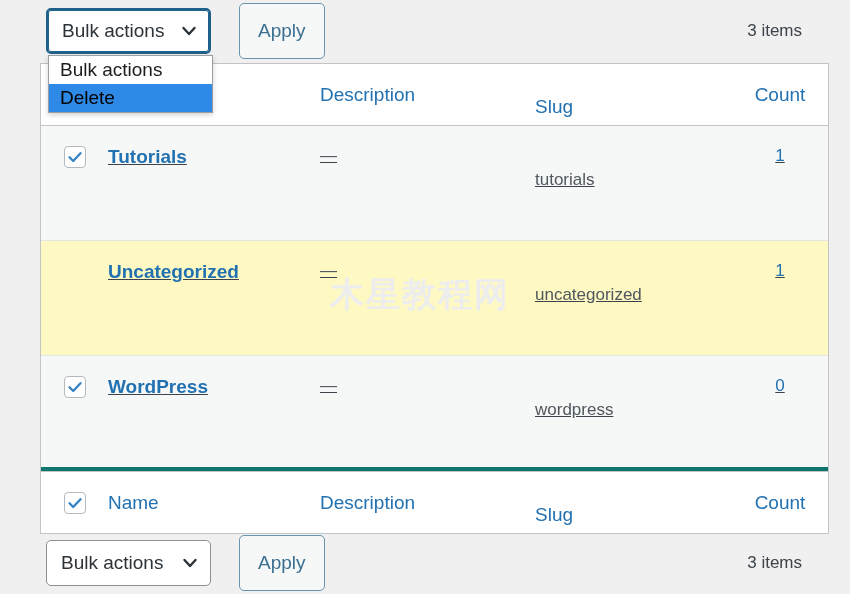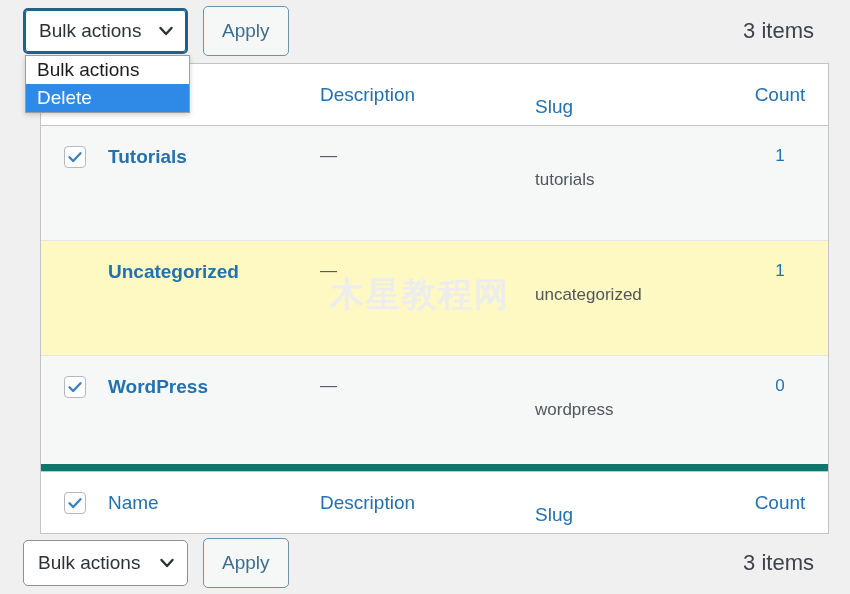"Bulk actions" .bulk-wrap { margin-left: 23px -> 46px }
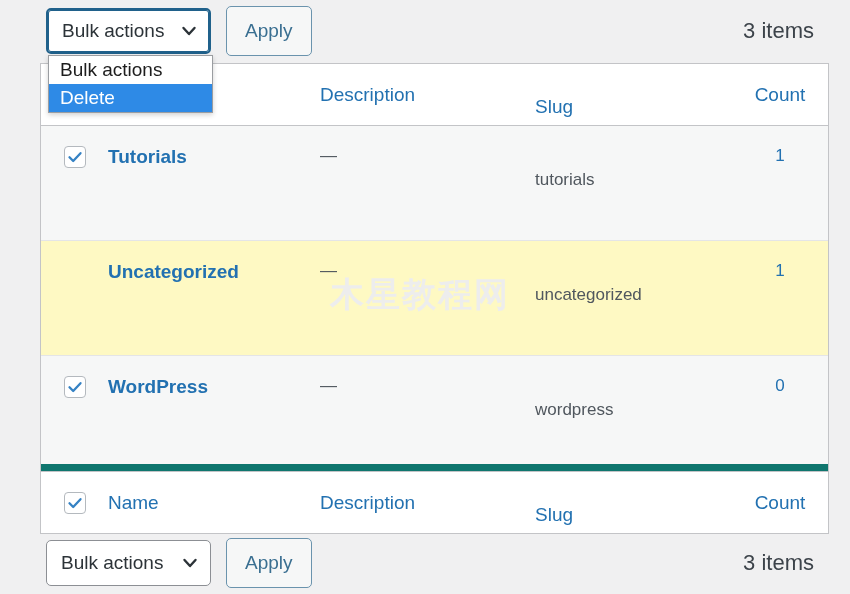"Apply" .apply-btn { height: 50px -> 56px; margin-left: 15px -> 28px }
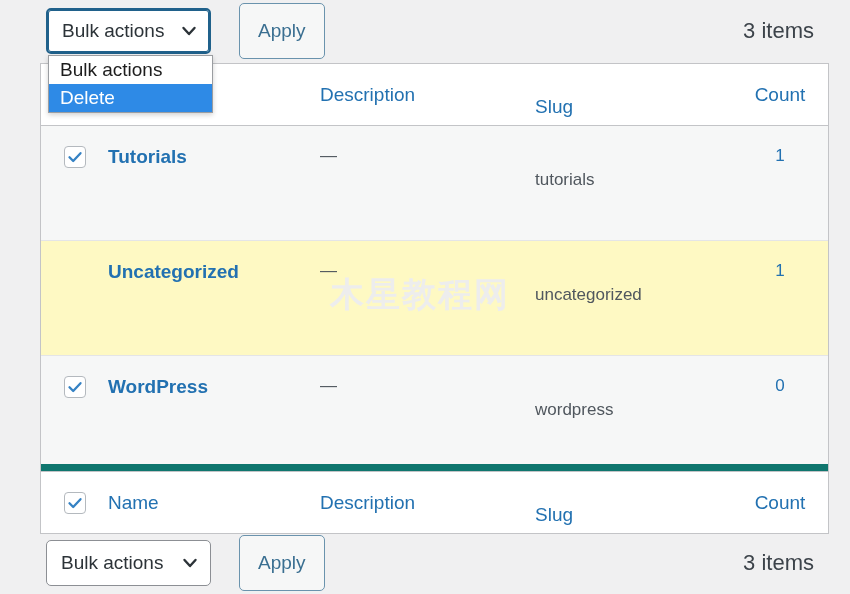"3 items" .items-count { font-size: 22px -> 17px; margin-right: 36px -> 48px }
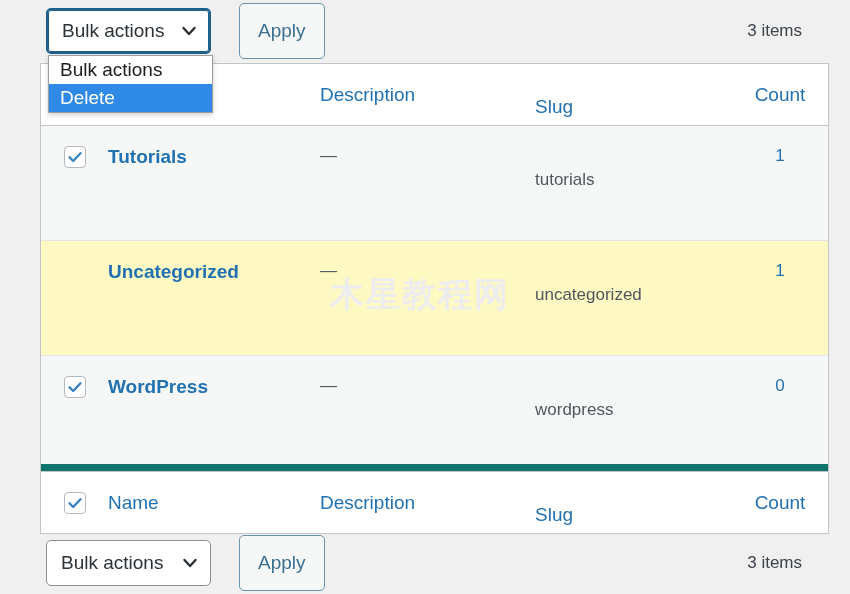"Delete" .dropdown-option.selected { color: #ffffff -> #000000 }
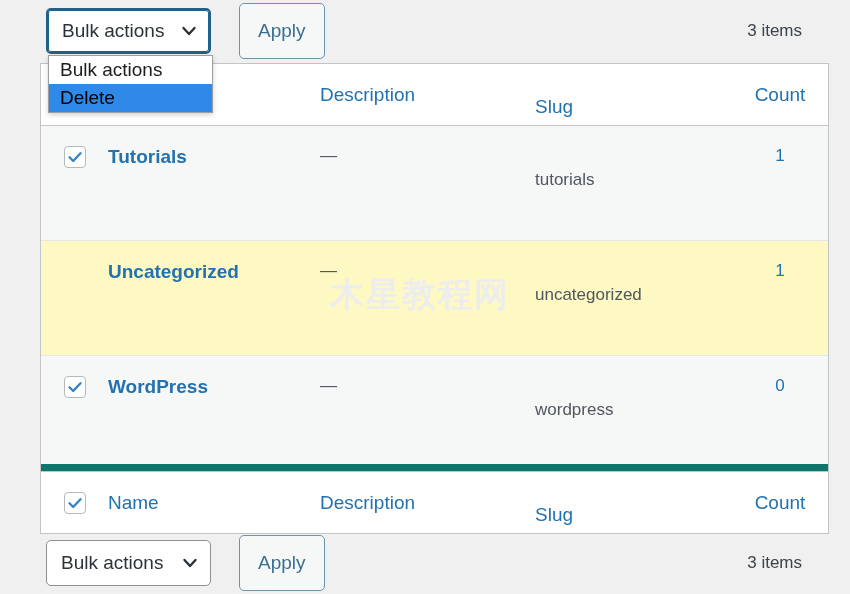"Tutorials" .tbody-row { text-decoration: none -> underline }
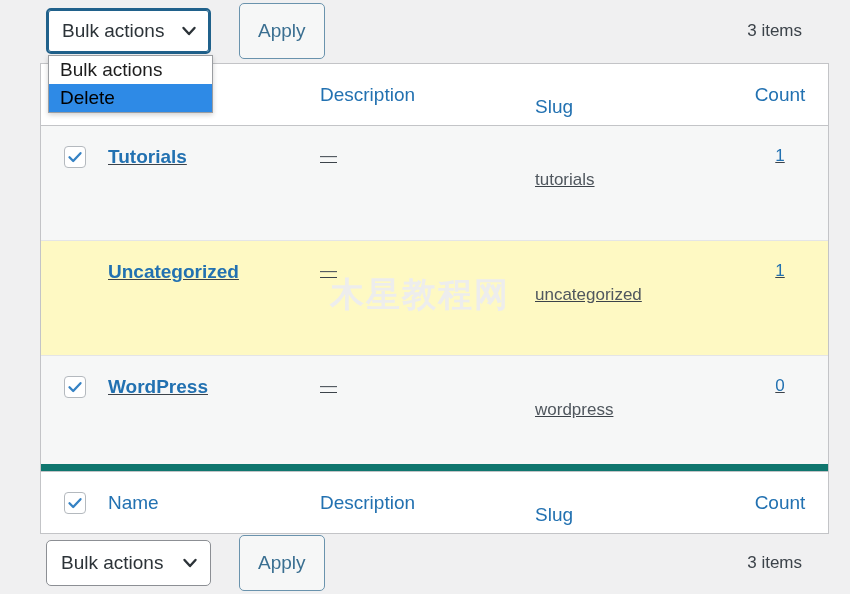"WordPress" .tbody-row.last { border-bottom: 7px solid #0f766e -> 4px solid #0f766e }
